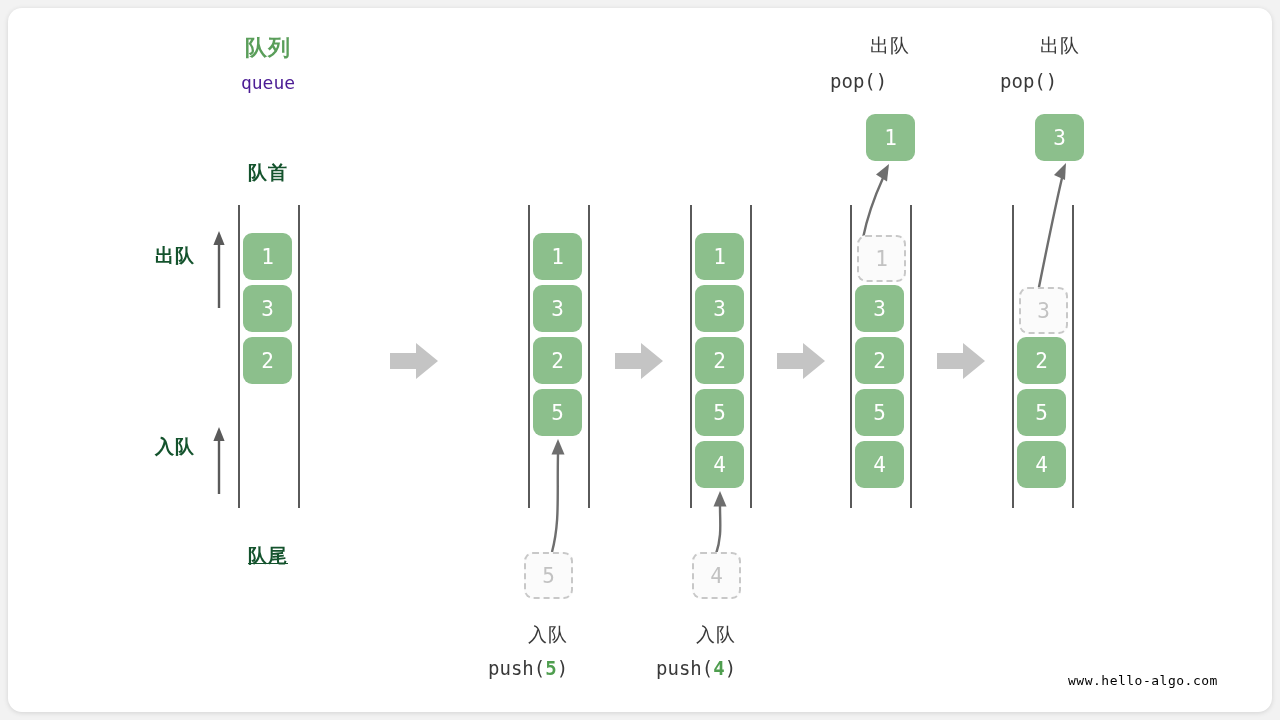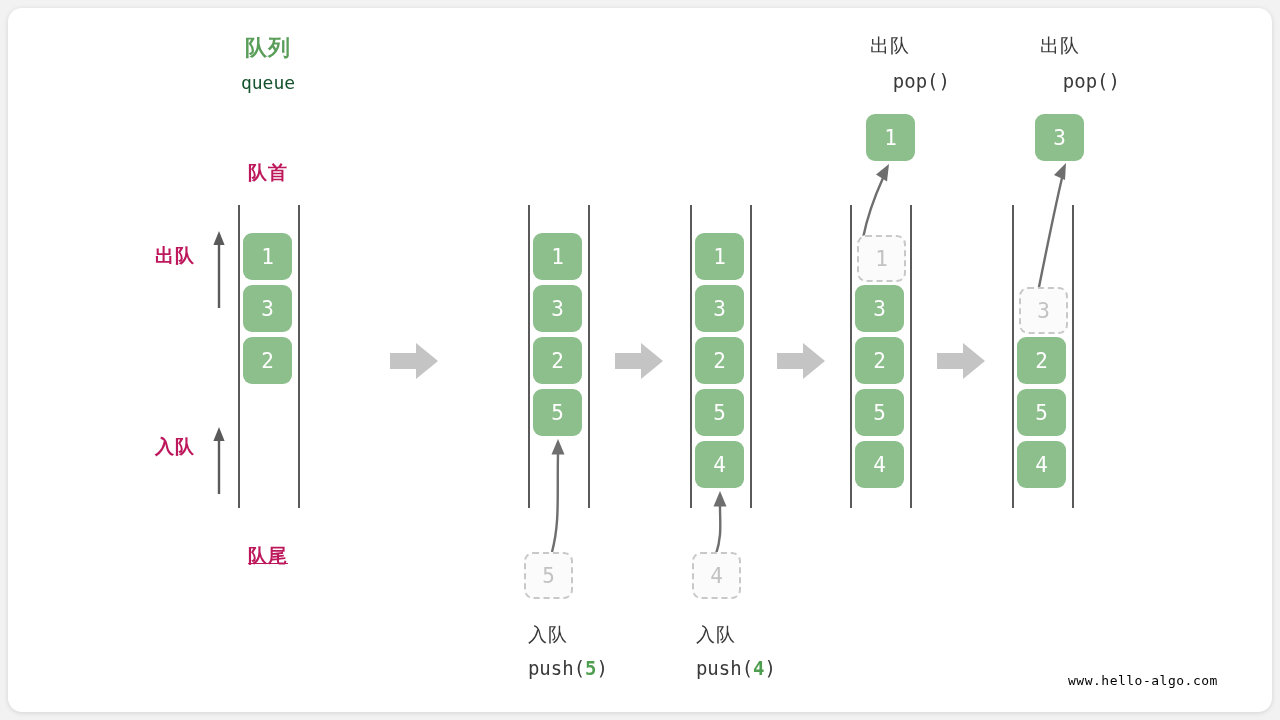"queue" .title-en { color: #14532d -> #4c1d95 }
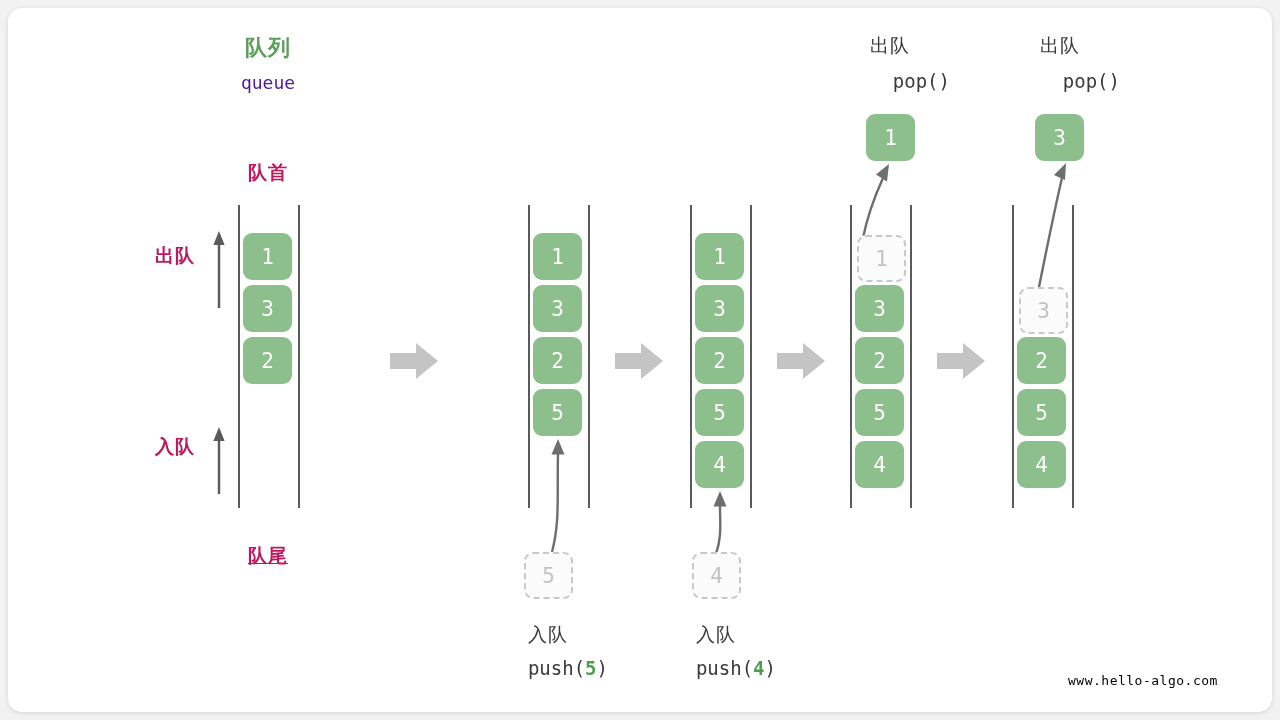"pop()" .op-code { text-align: right -> left }
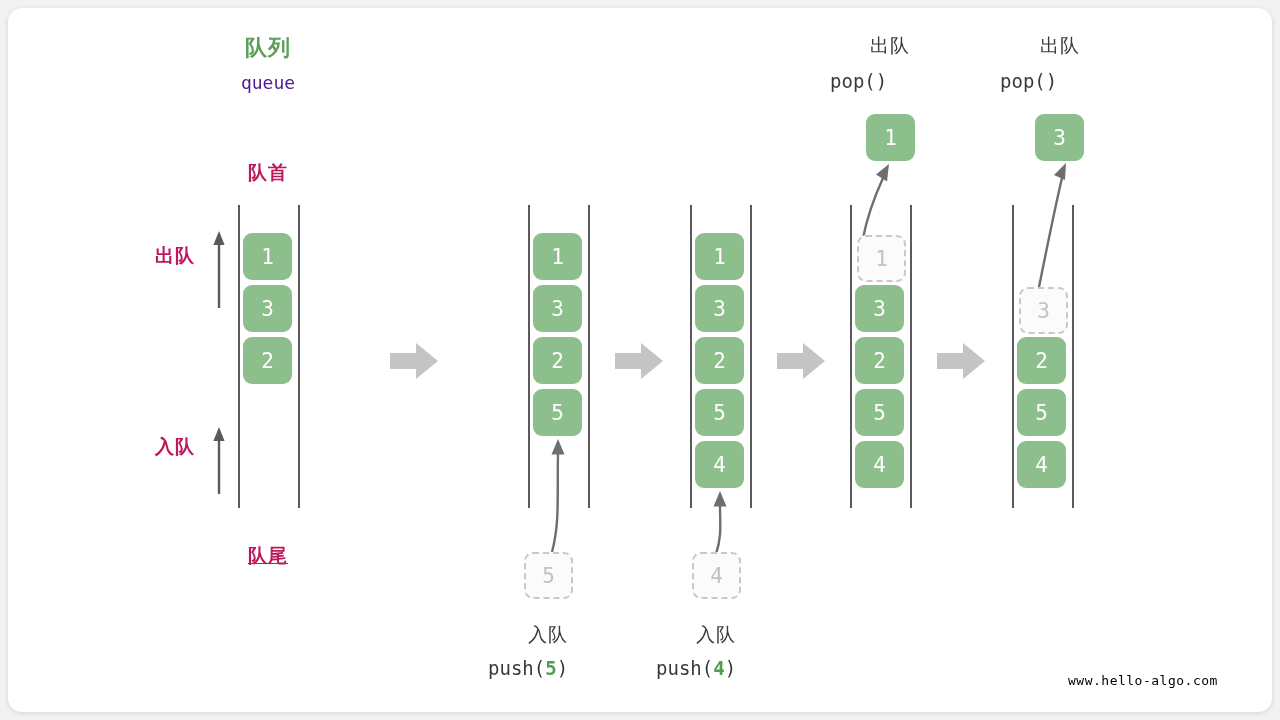"队首" .label-bold { color: #be185d -> #14532d }
